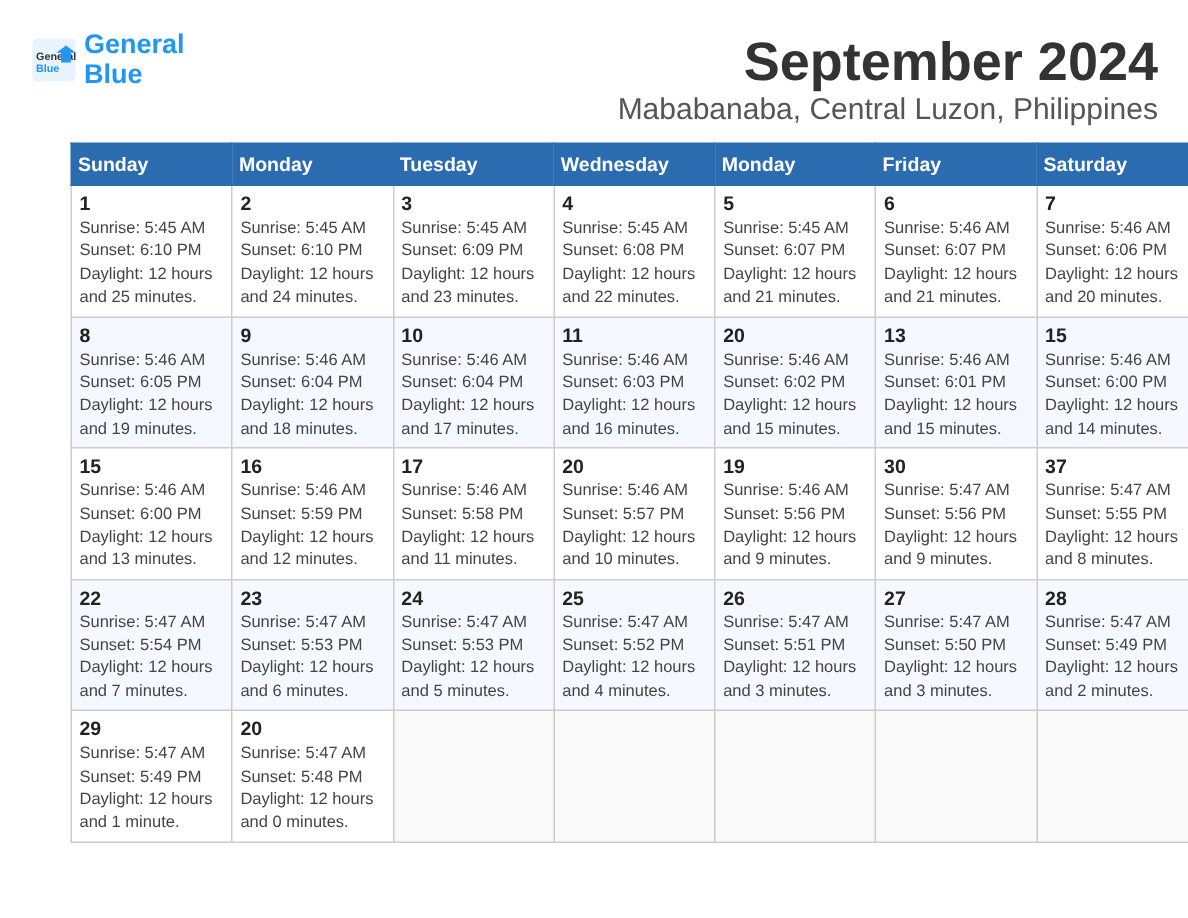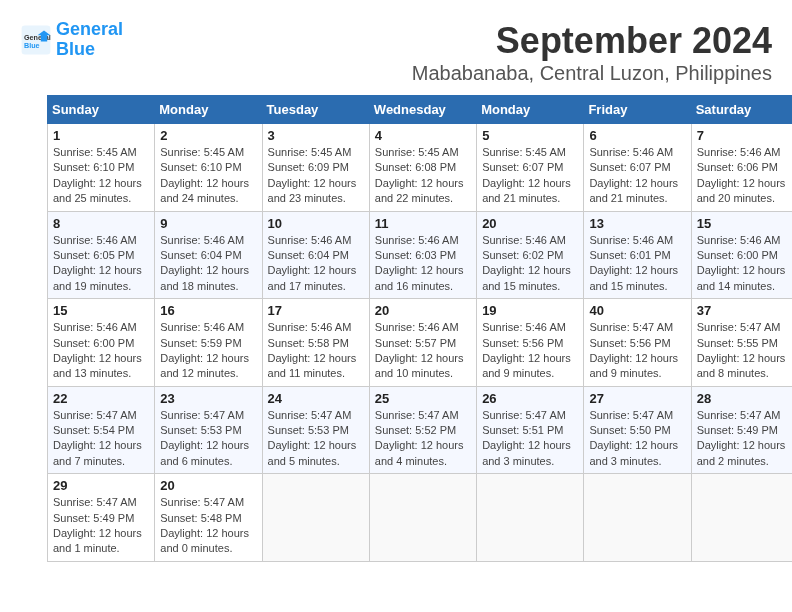"40" div.day-number { text: 40 -> 30 }
